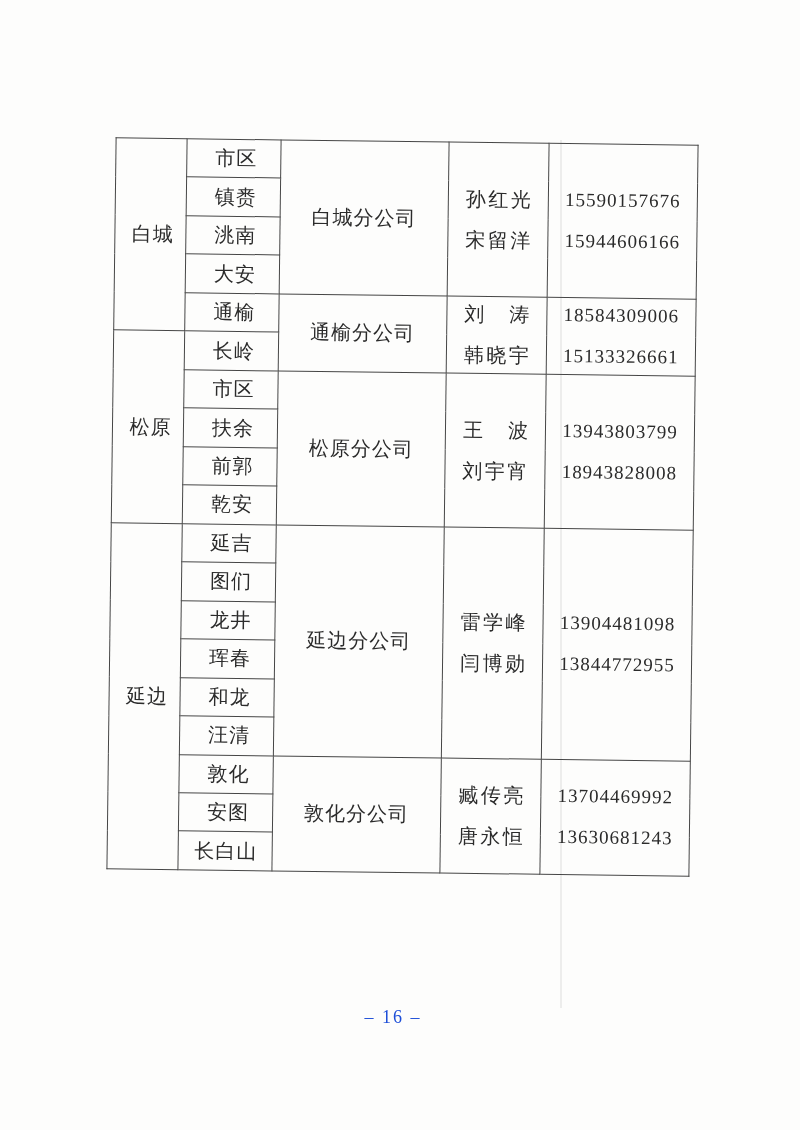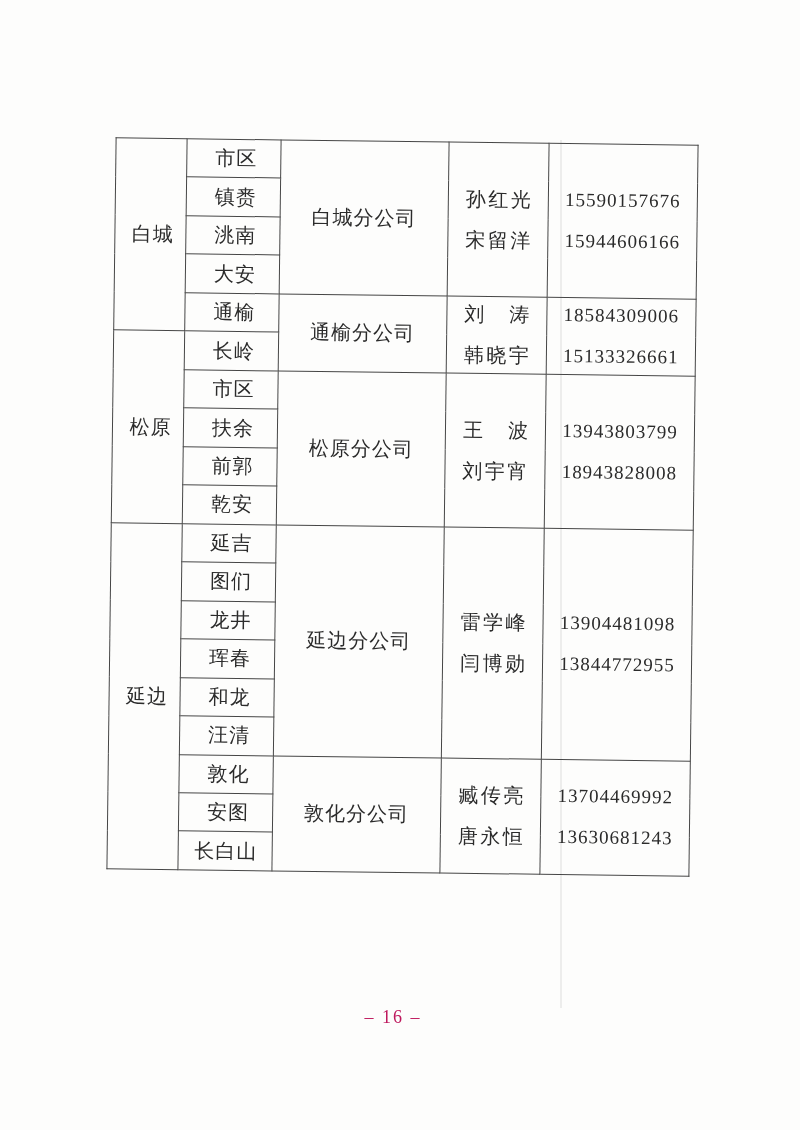"– 16 –" .footer { color: #be185d -> #1d4ed8 }
